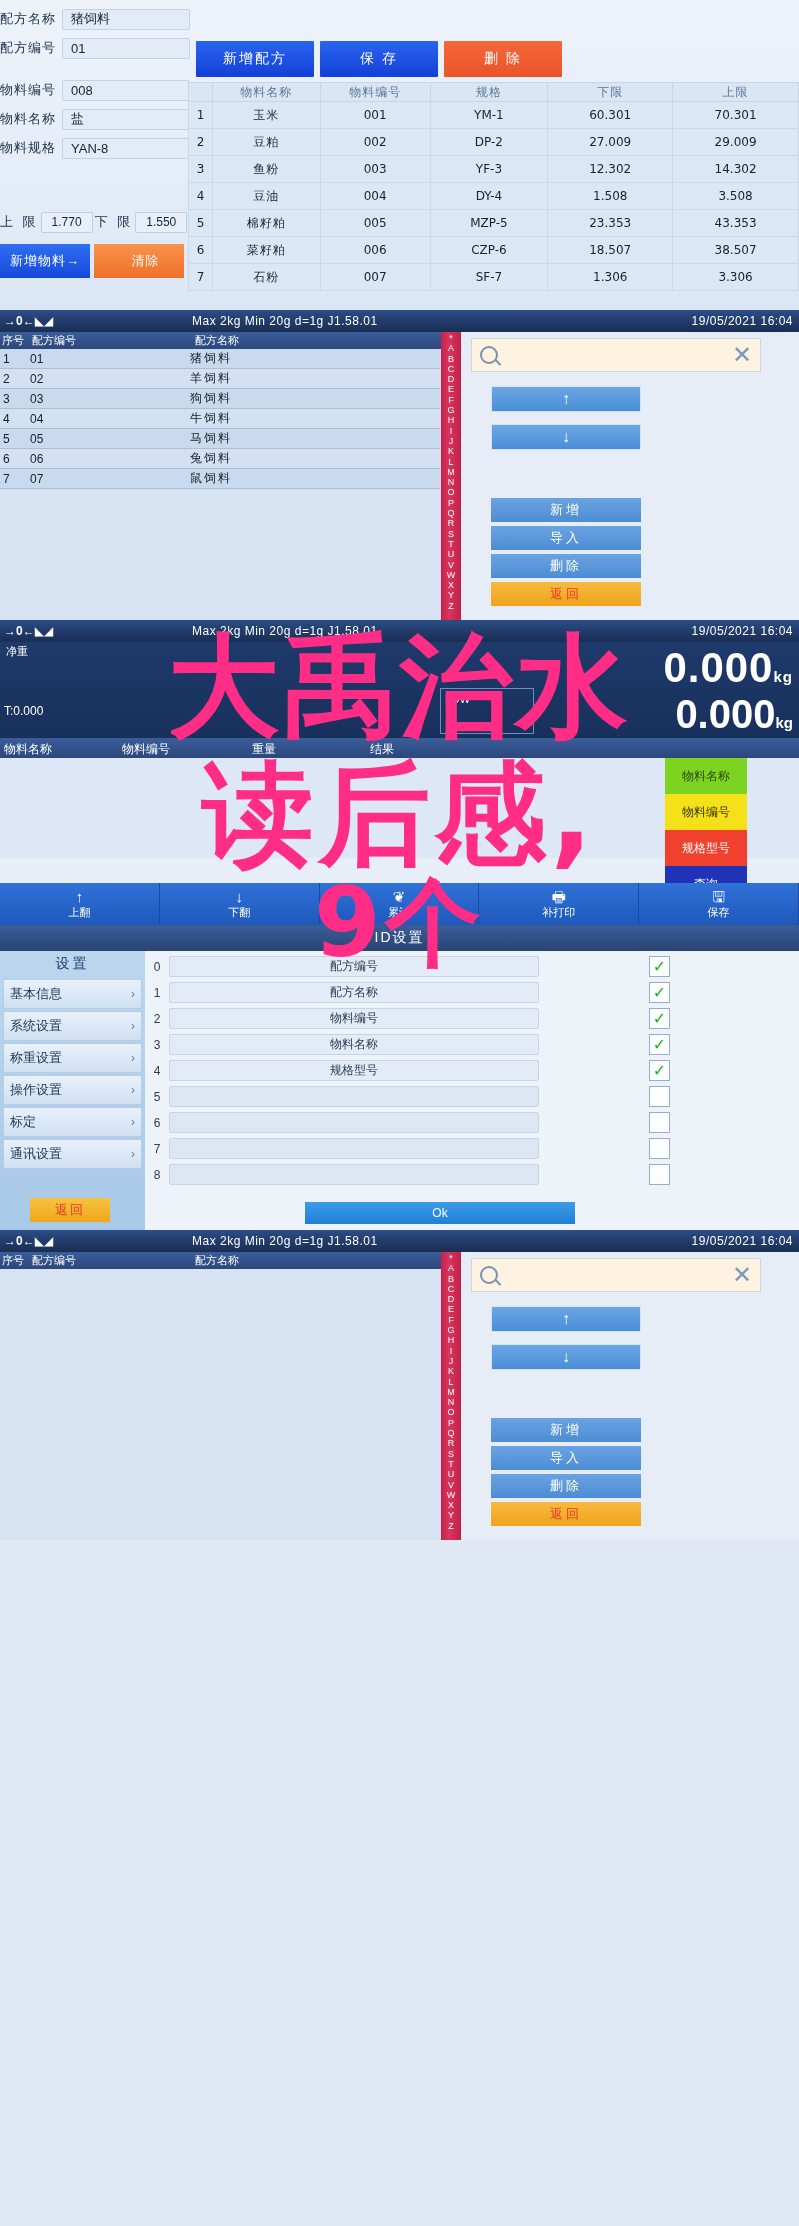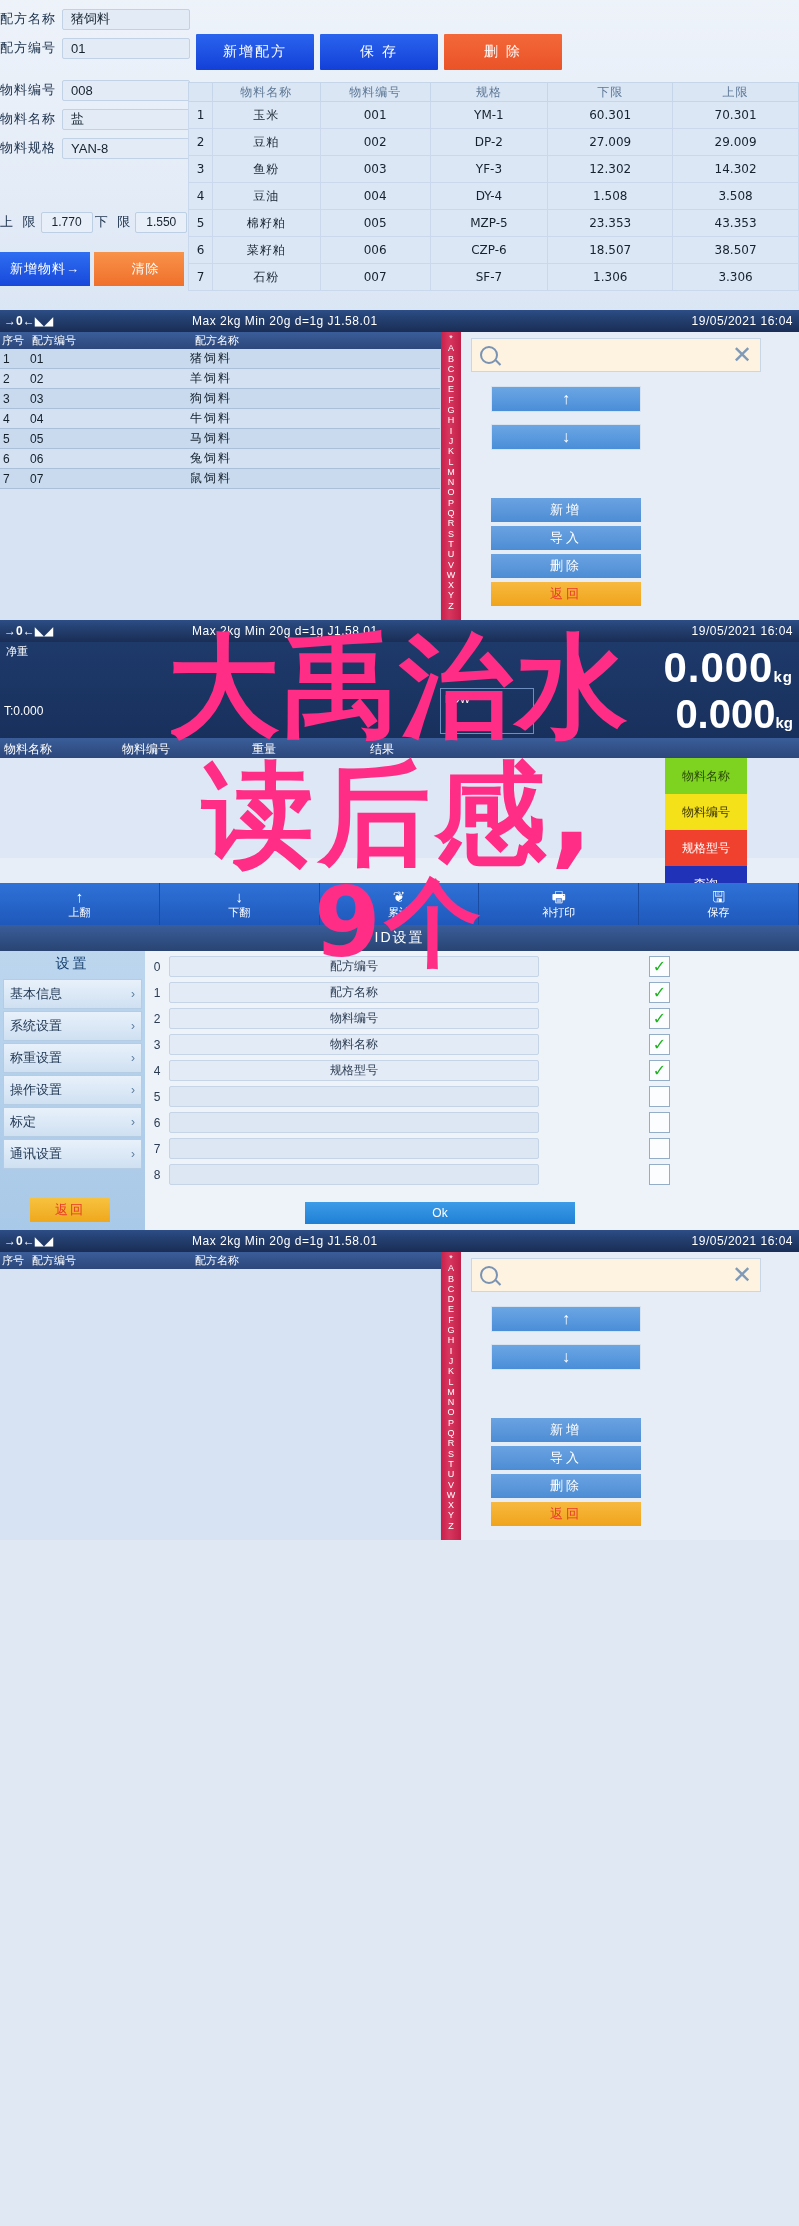"新增配方" .p1-topbtns { top: 34px -> 41px }
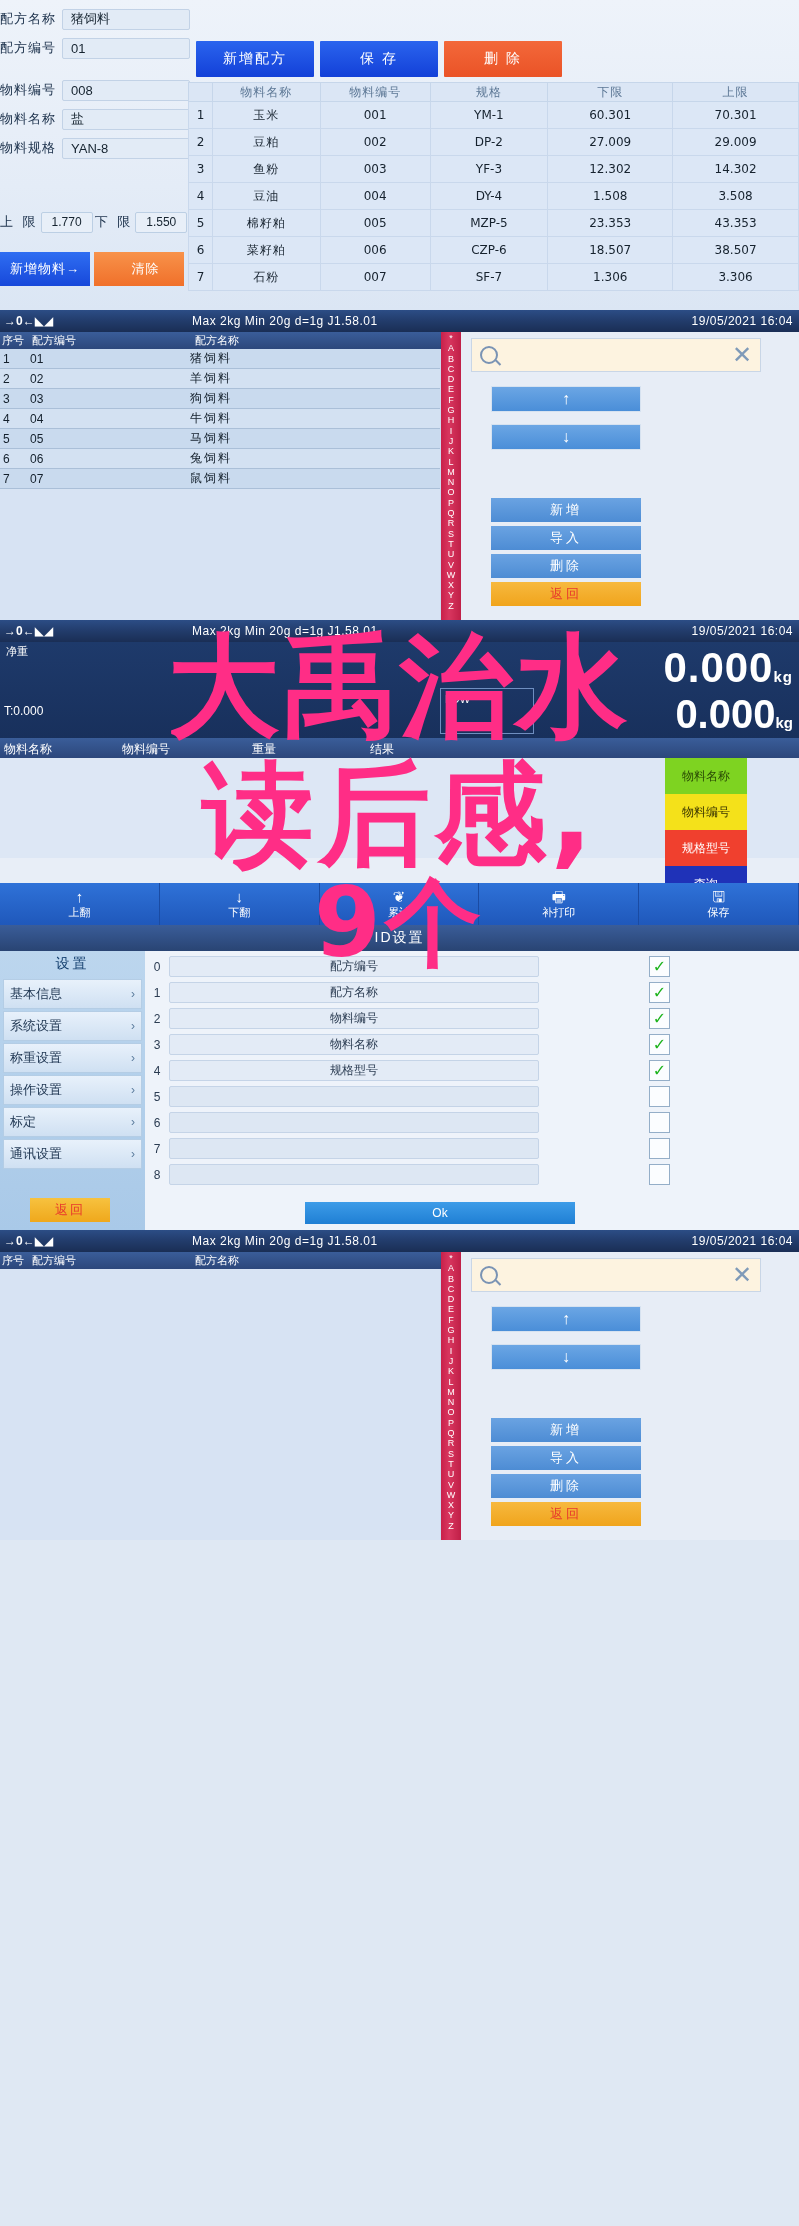"新增物料→" .p1-bottombtns { top: 252px -> 244px }
